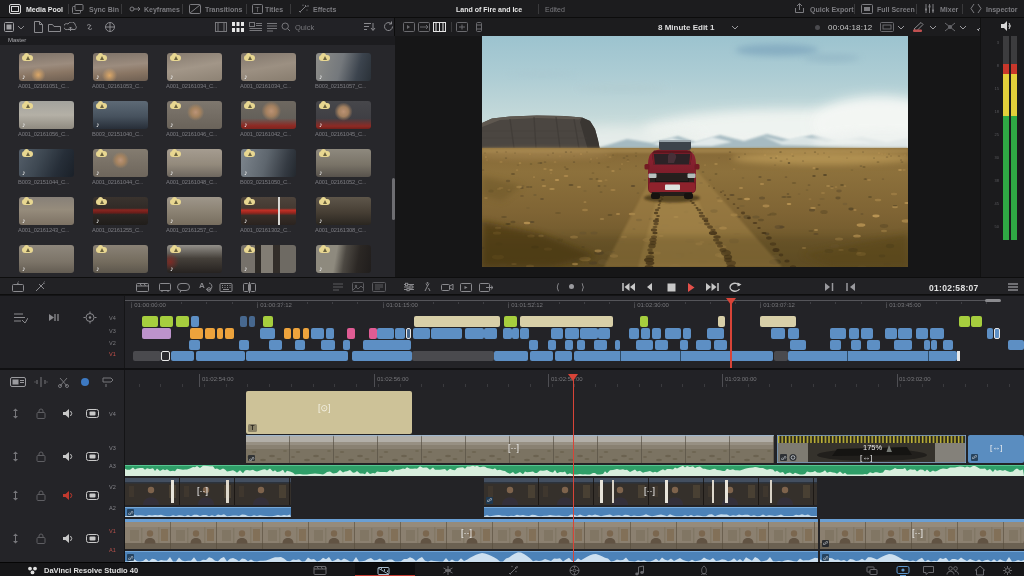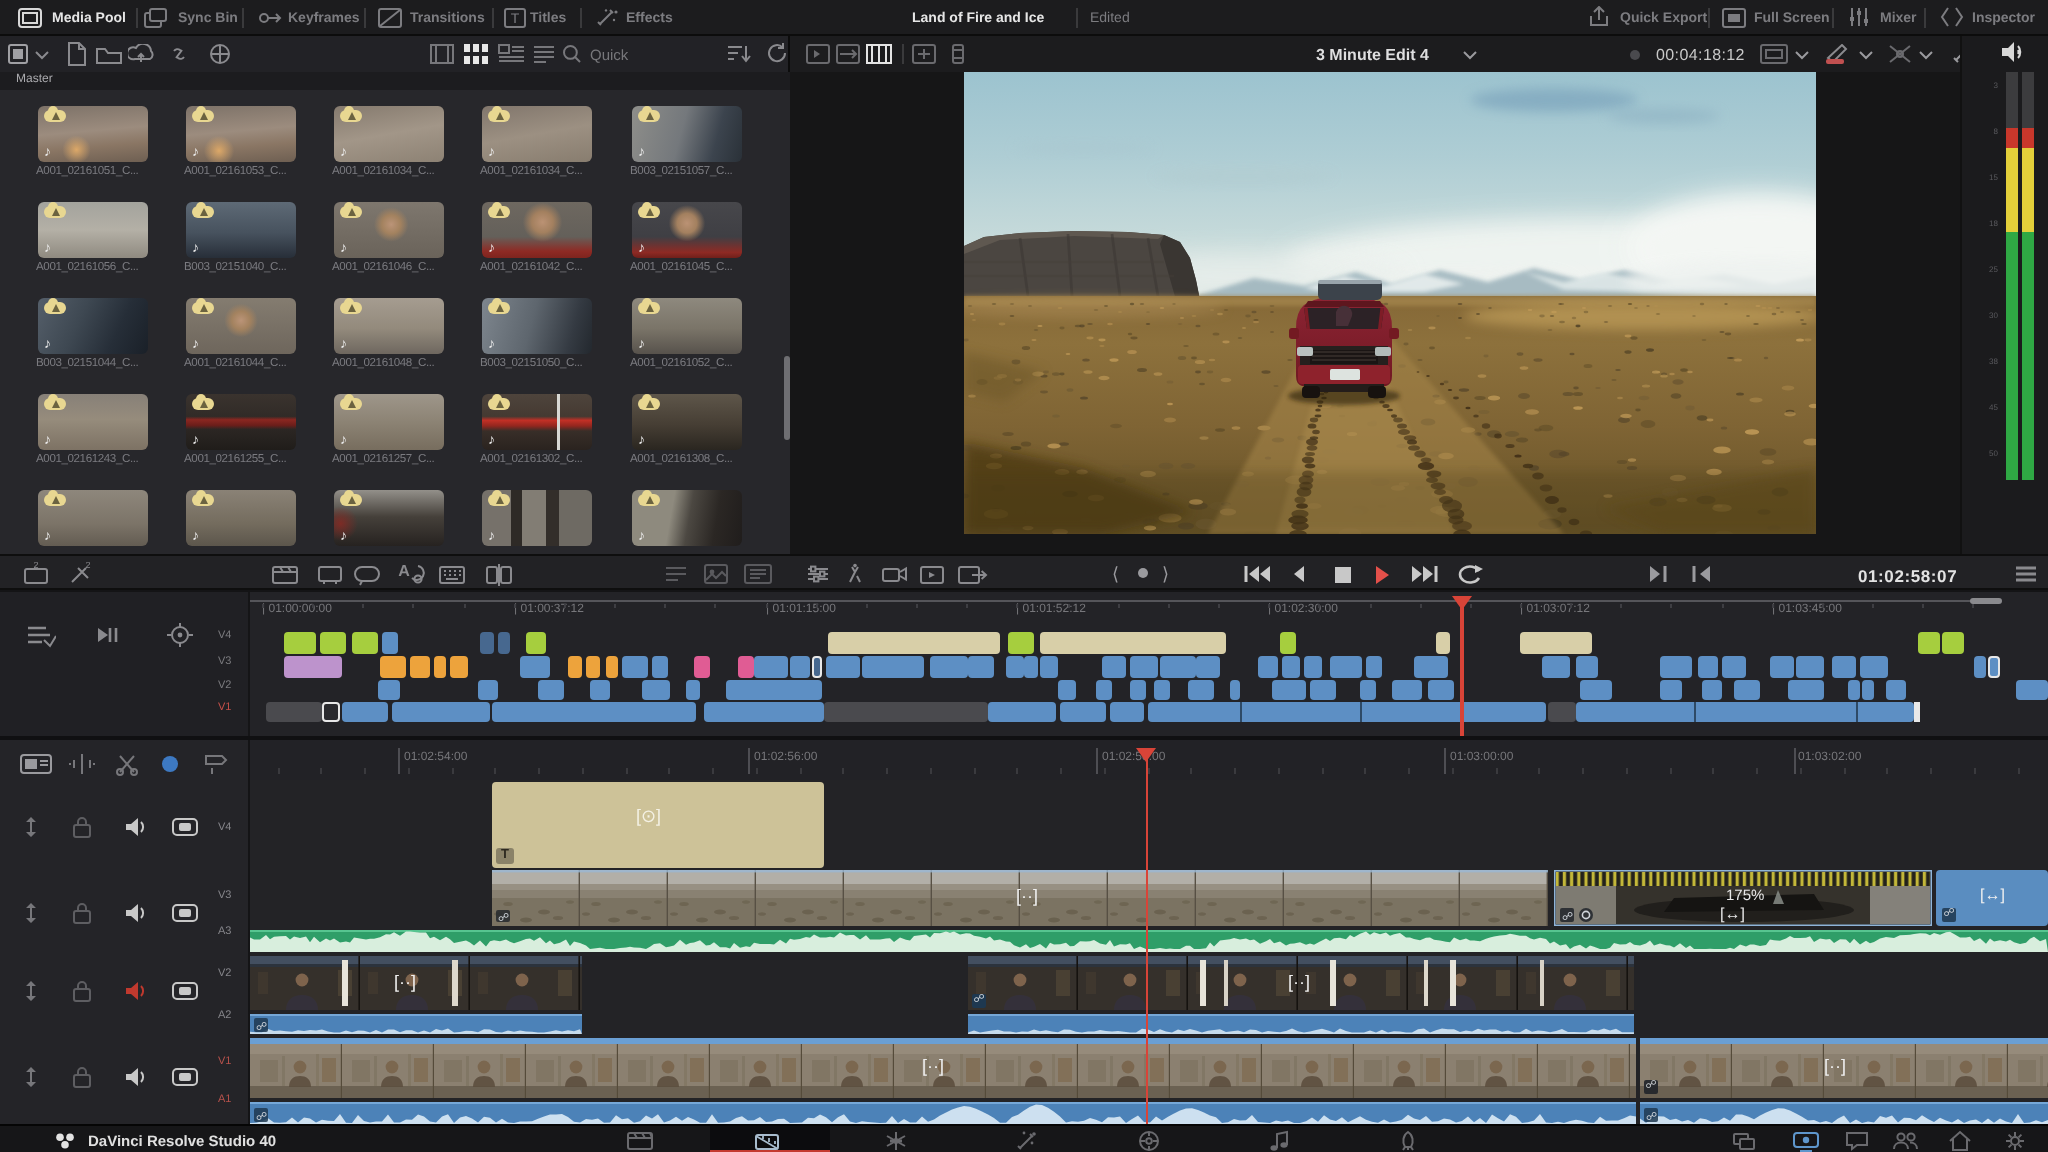"3 Minute Edit 4" div.abs { text: 3 Minute Edit 4 -> 8 Minute Edit 1 }
